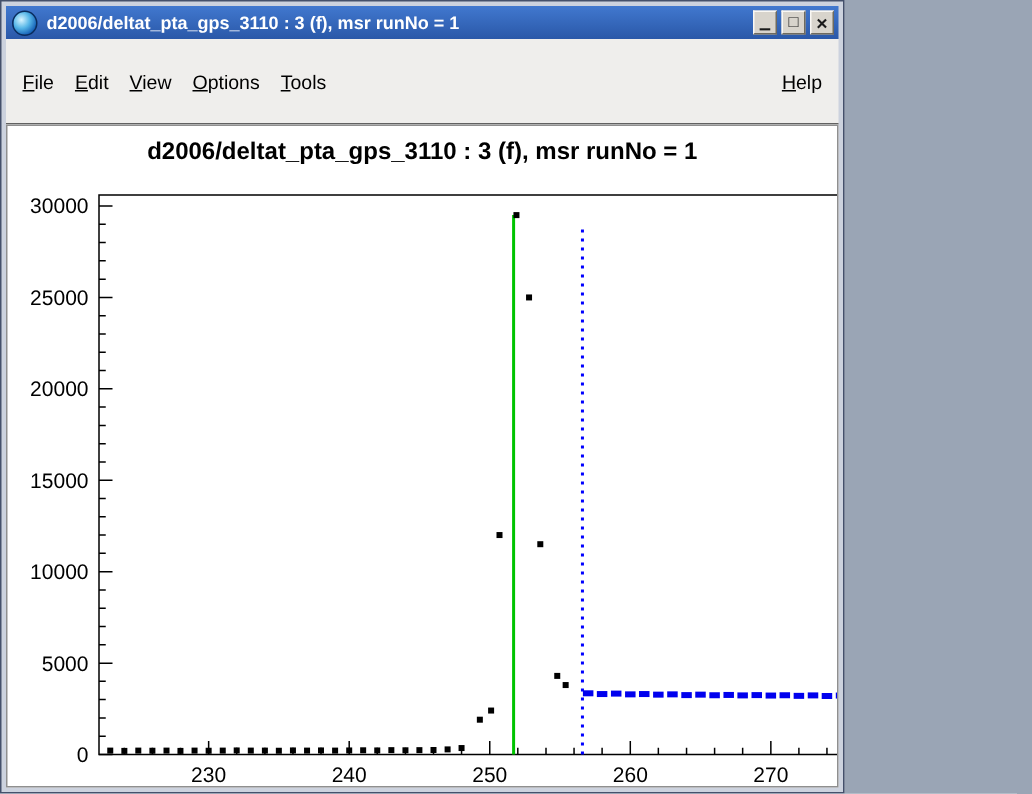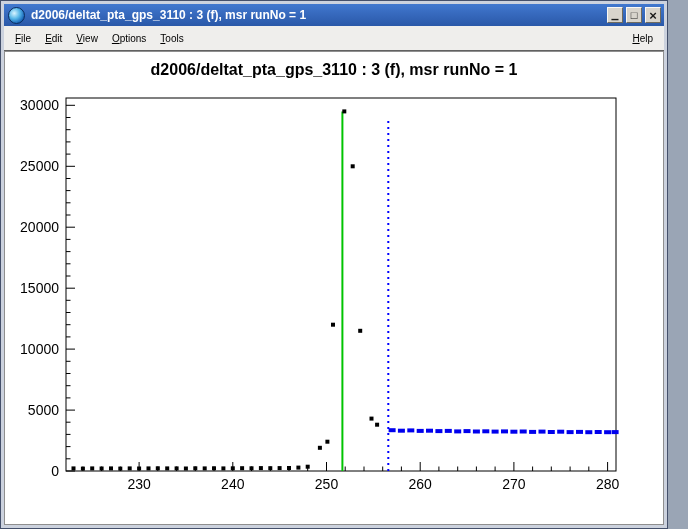"d2006/deltat_pta_gps_3110 : 3 (f), msr" .window { width: 668px -> 563px }
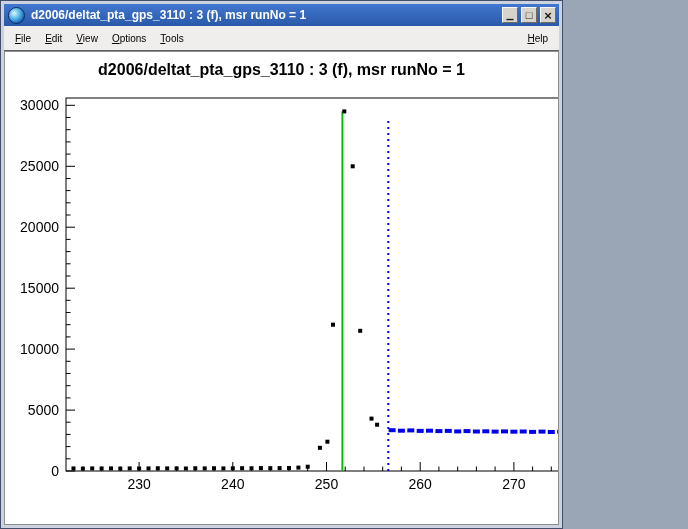"File" .menubar { font-size: 10px -> 13px; padding: 0 4px -> 16px 4px }
